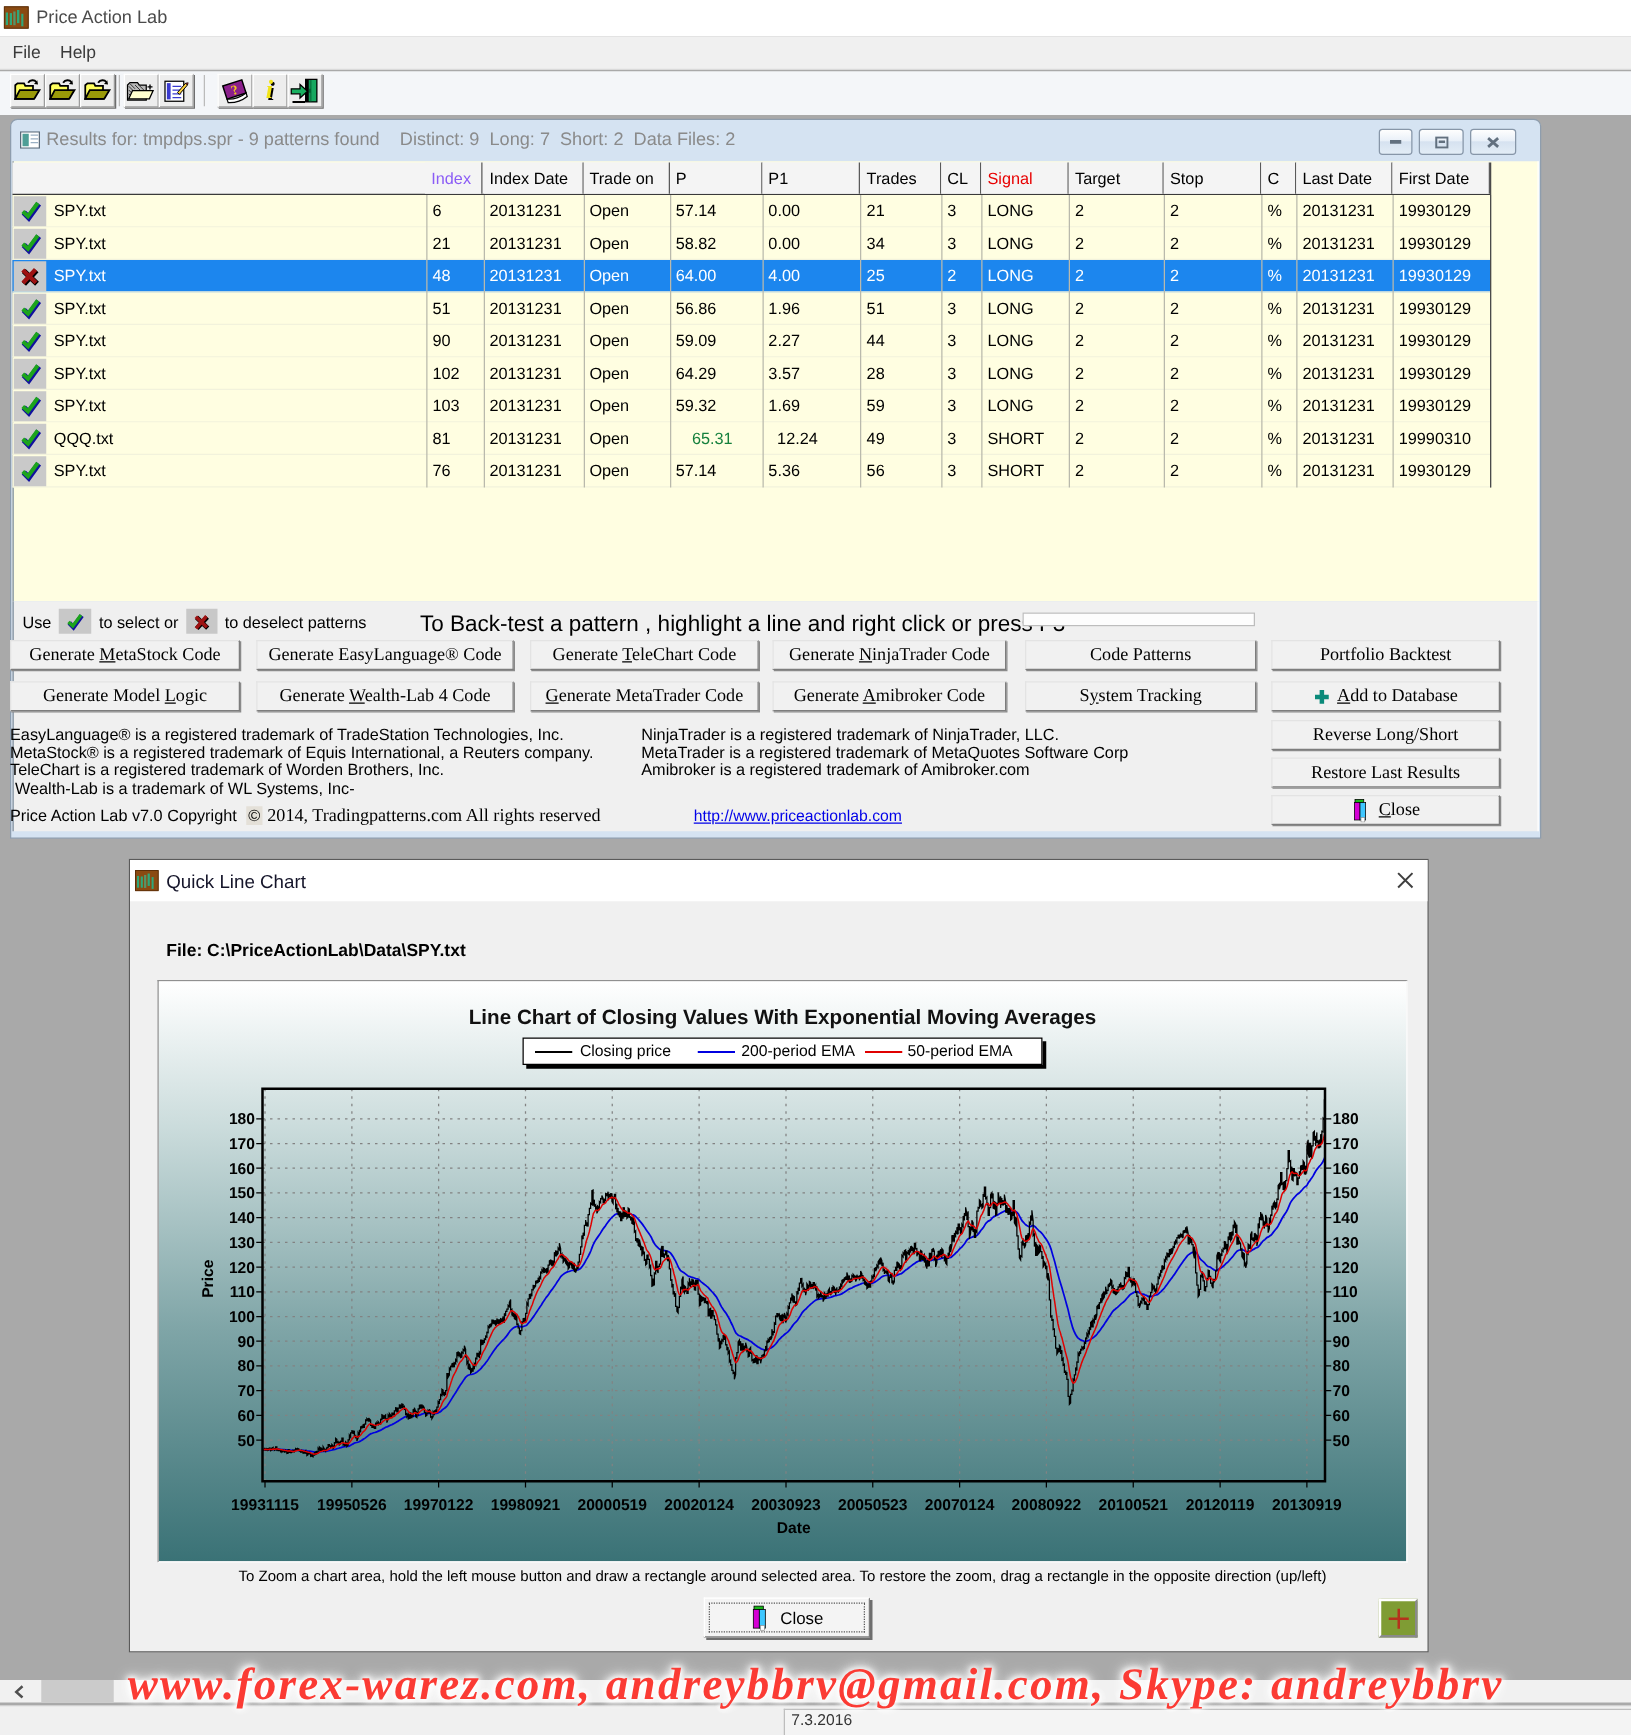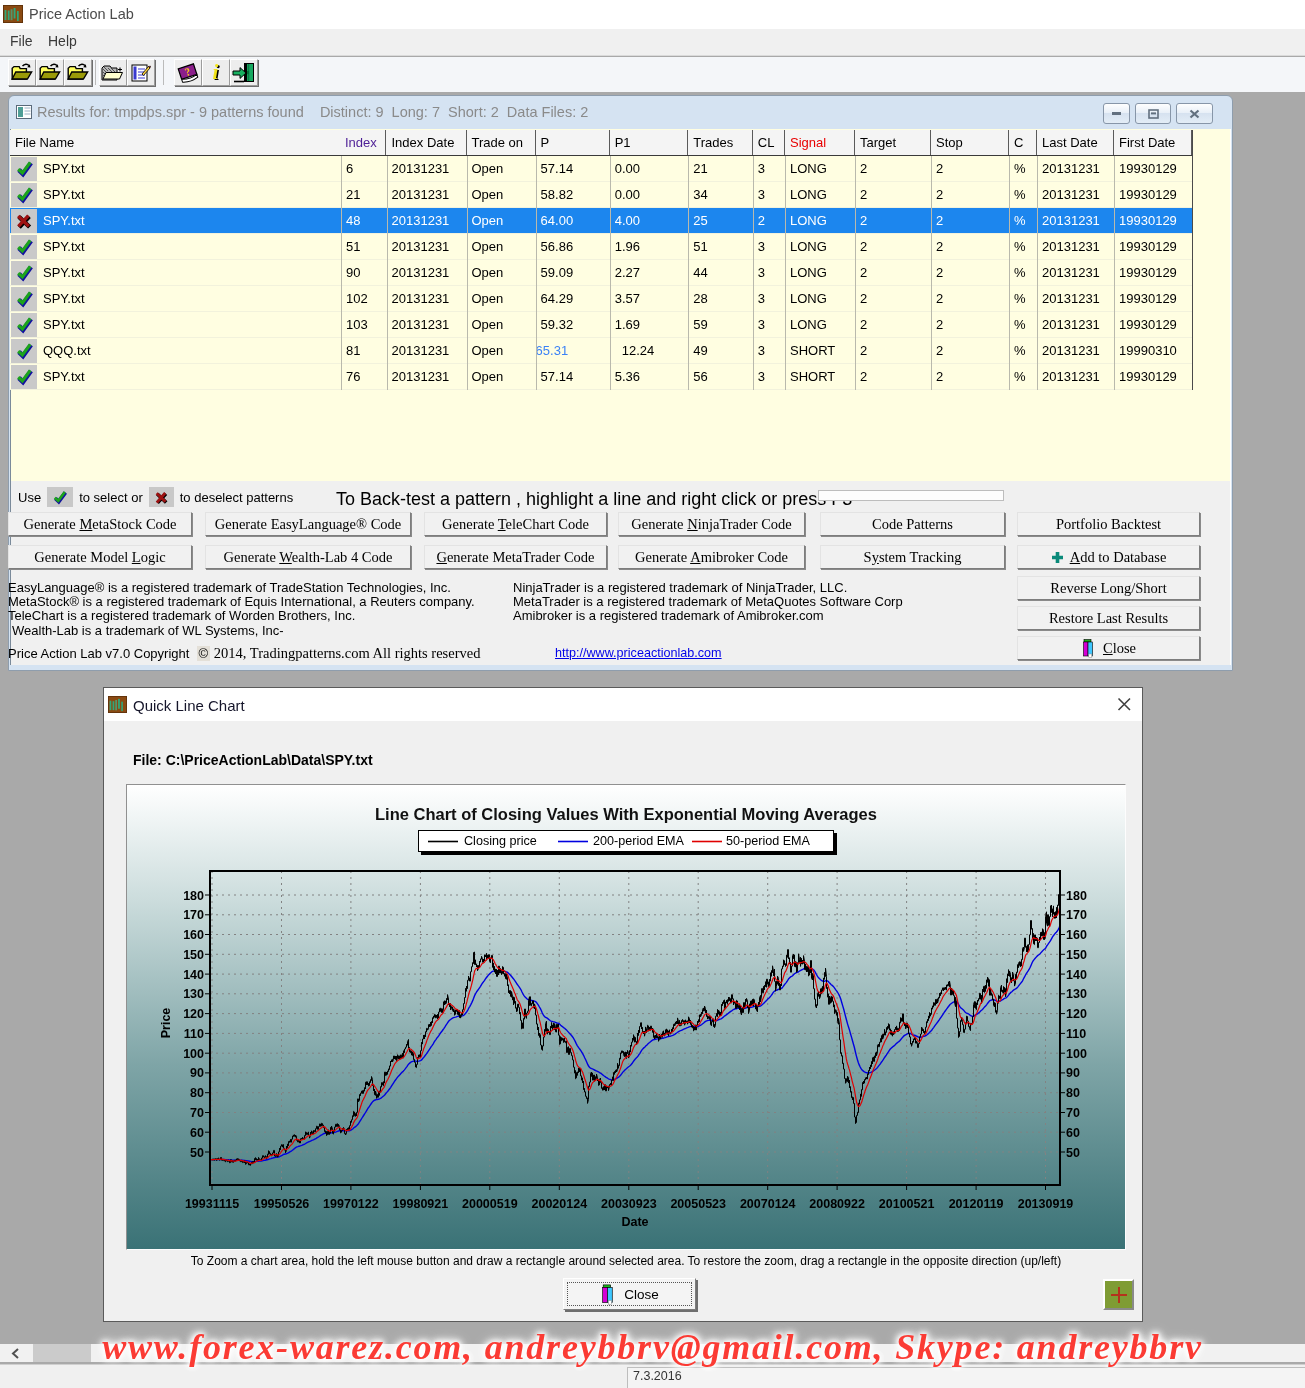"File Name" div.hcell { html: <div>File Name</div> -> none }
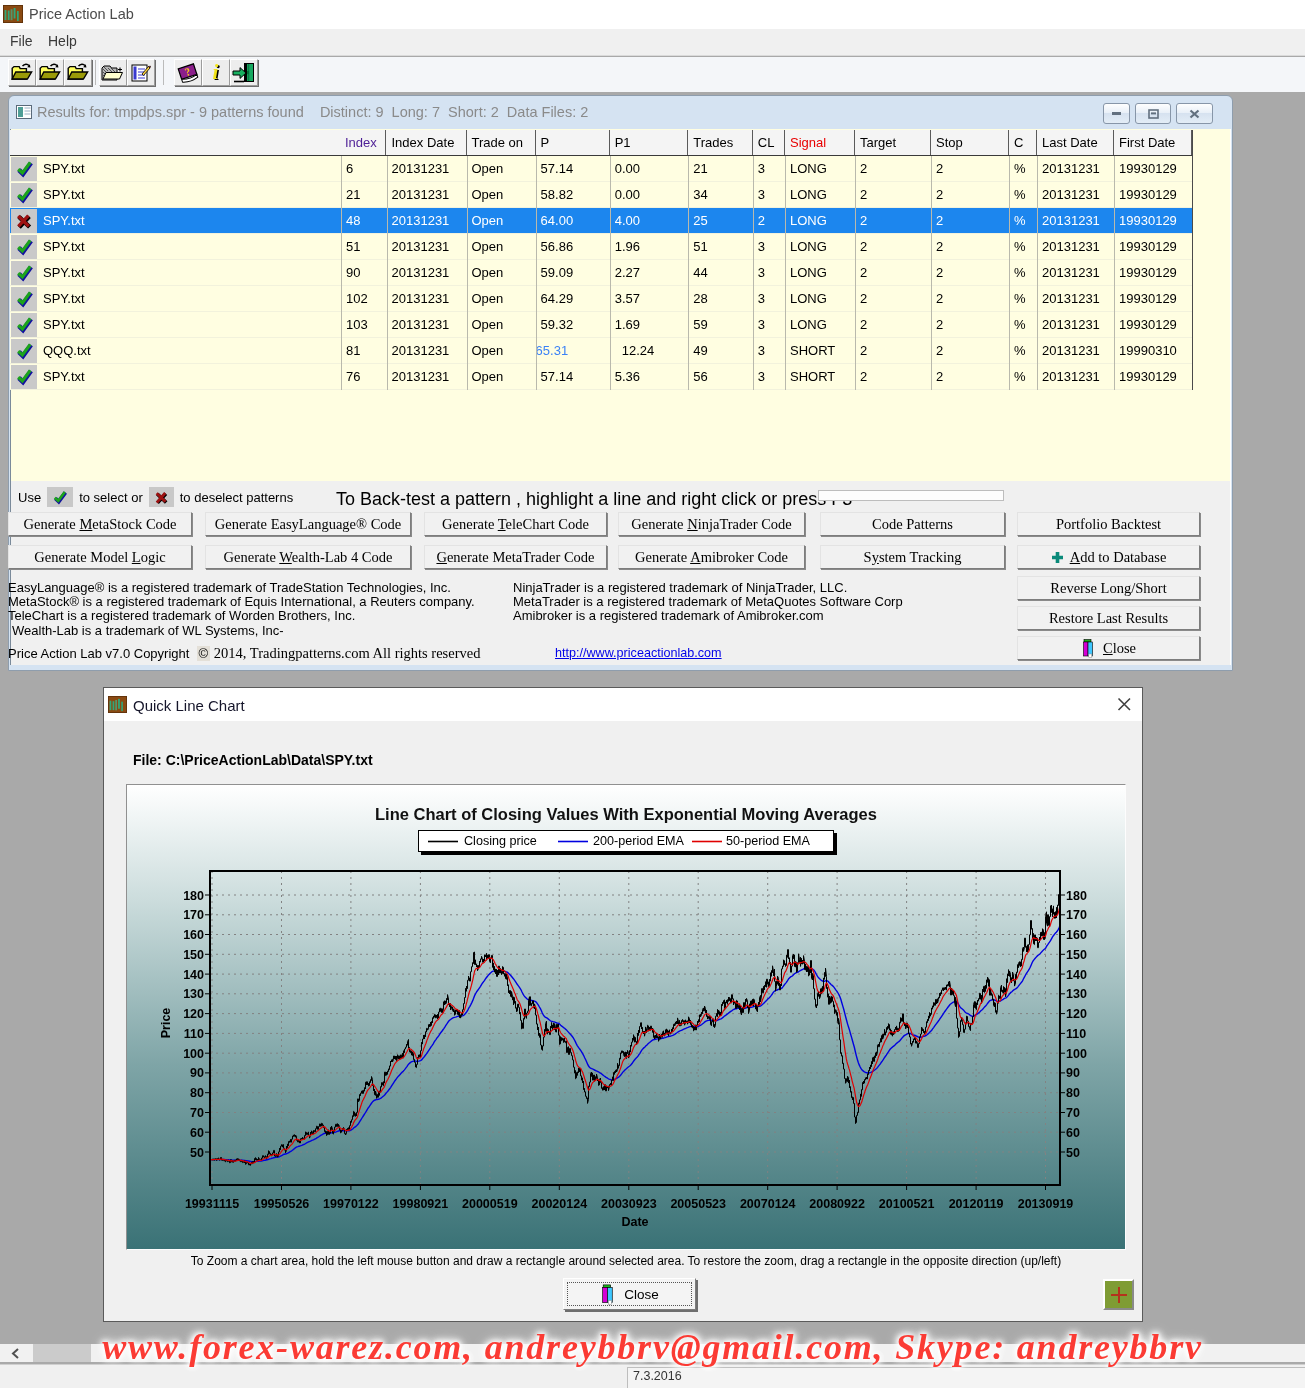"Index" div.hcell { color: #4c1d95 -> #8b5cf6 }
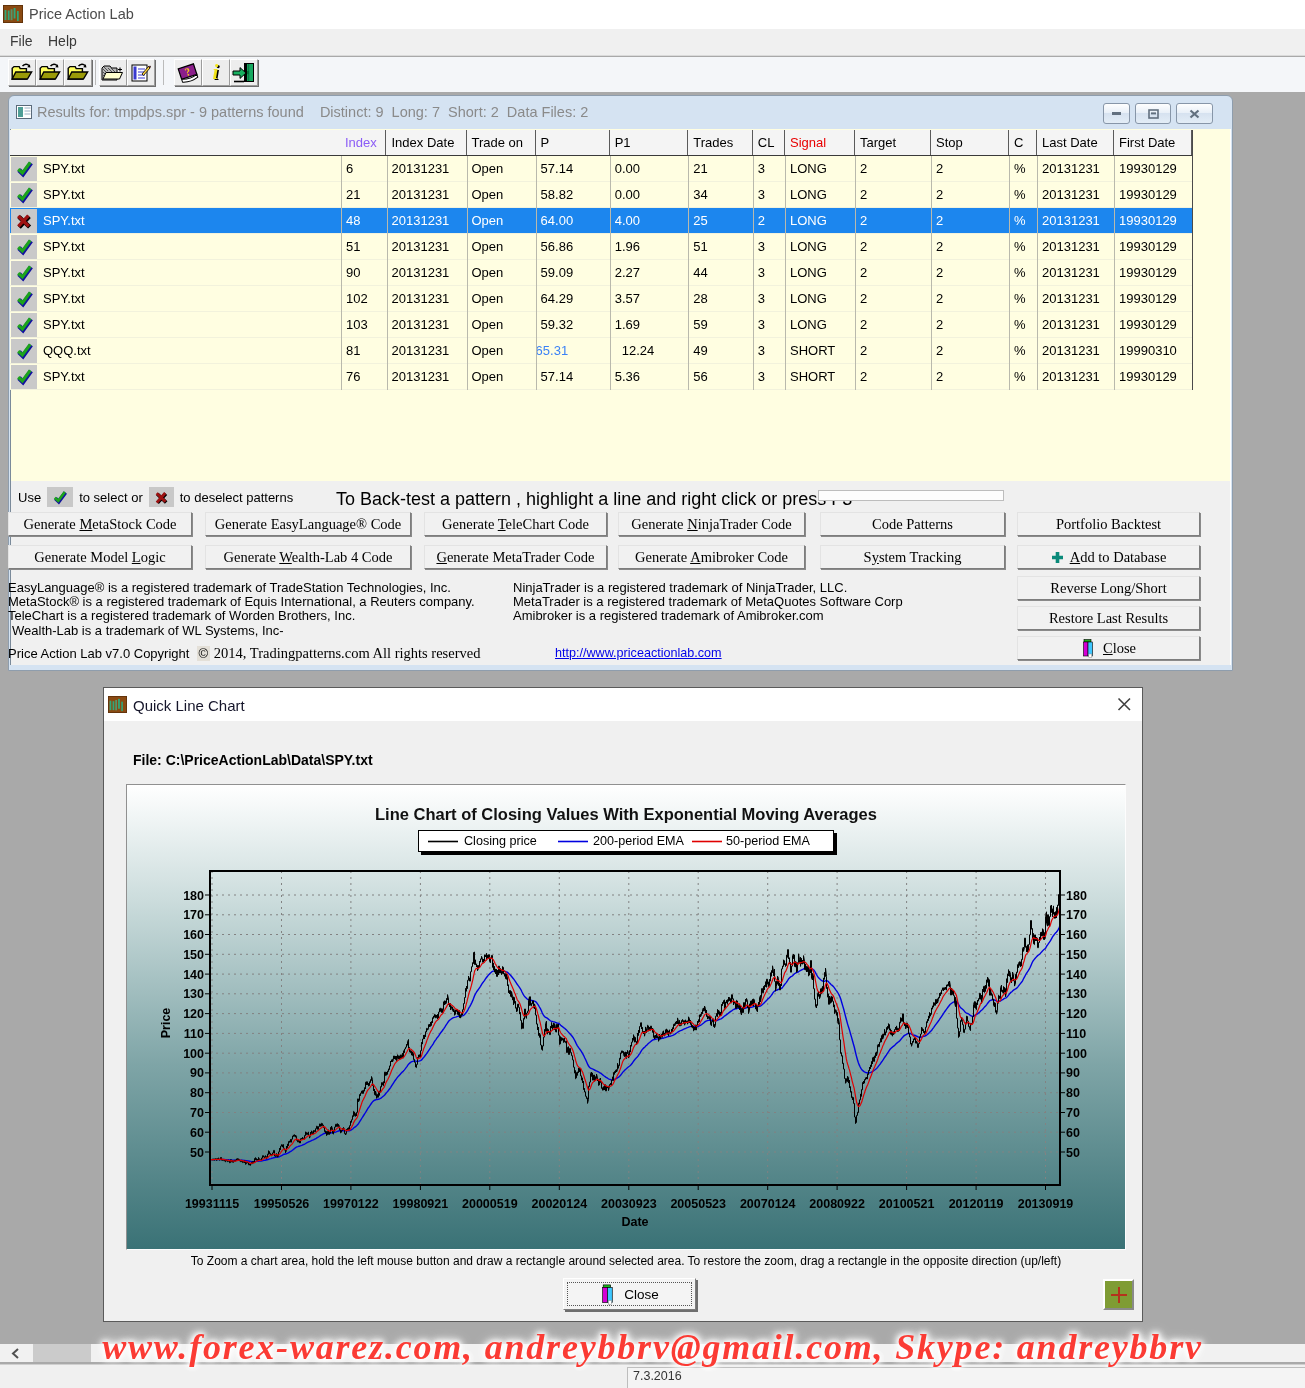"65.31" div.cell { color: #3b82f6 -> #15803d; padding-left: 0 -> 18px }
